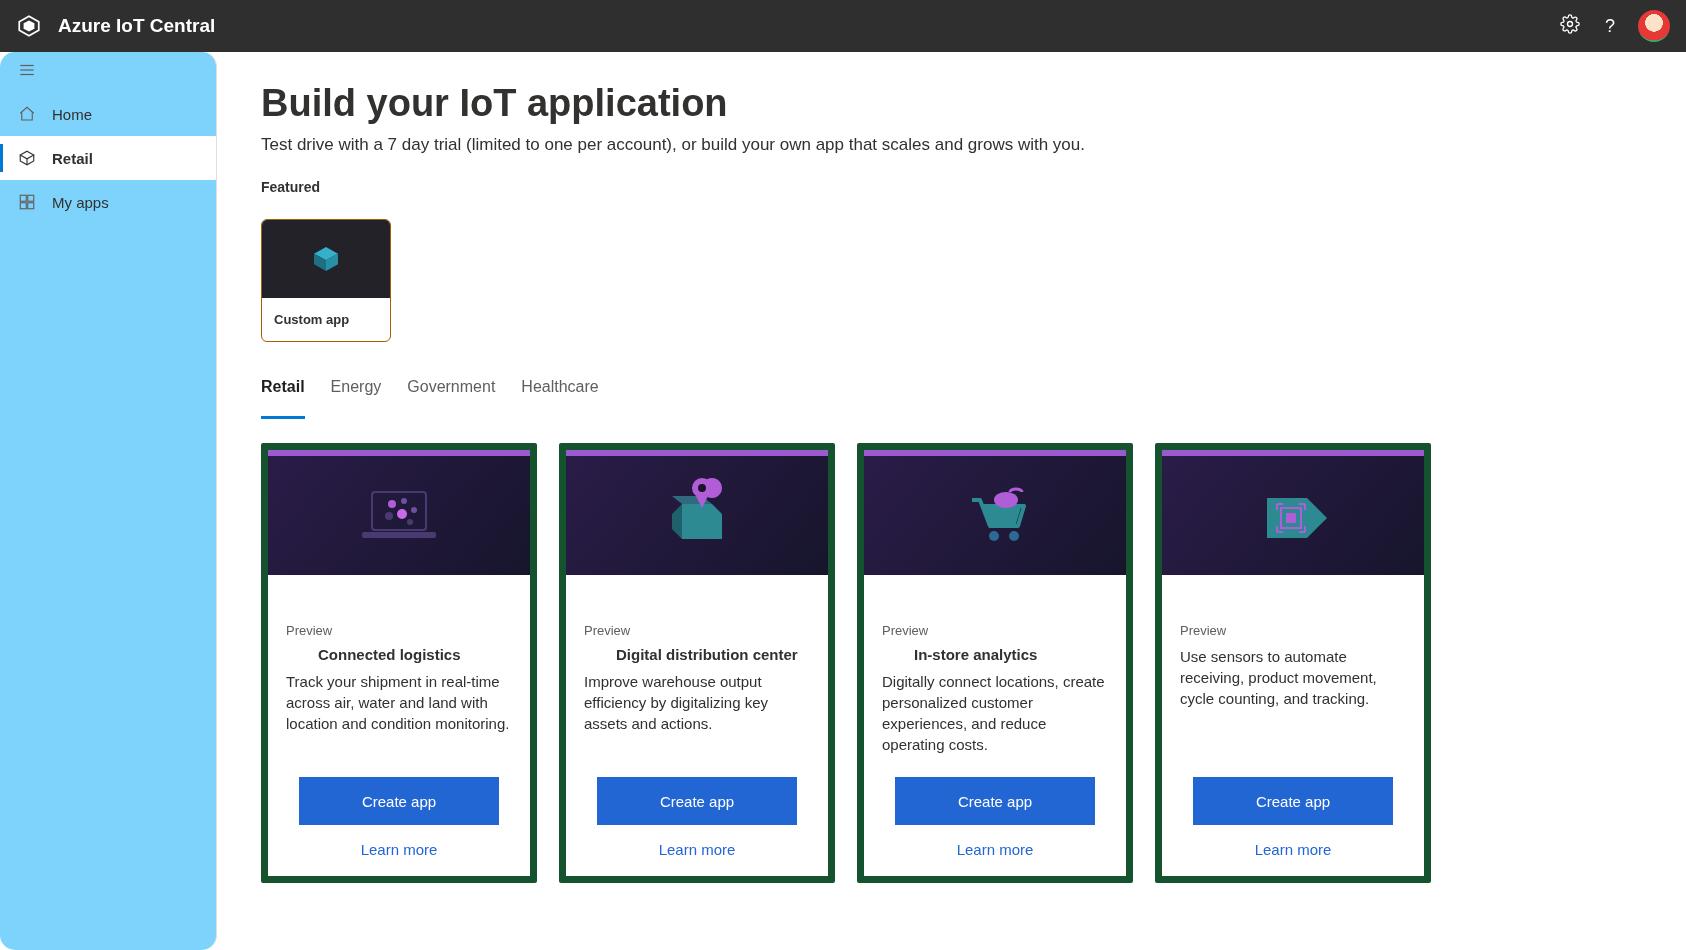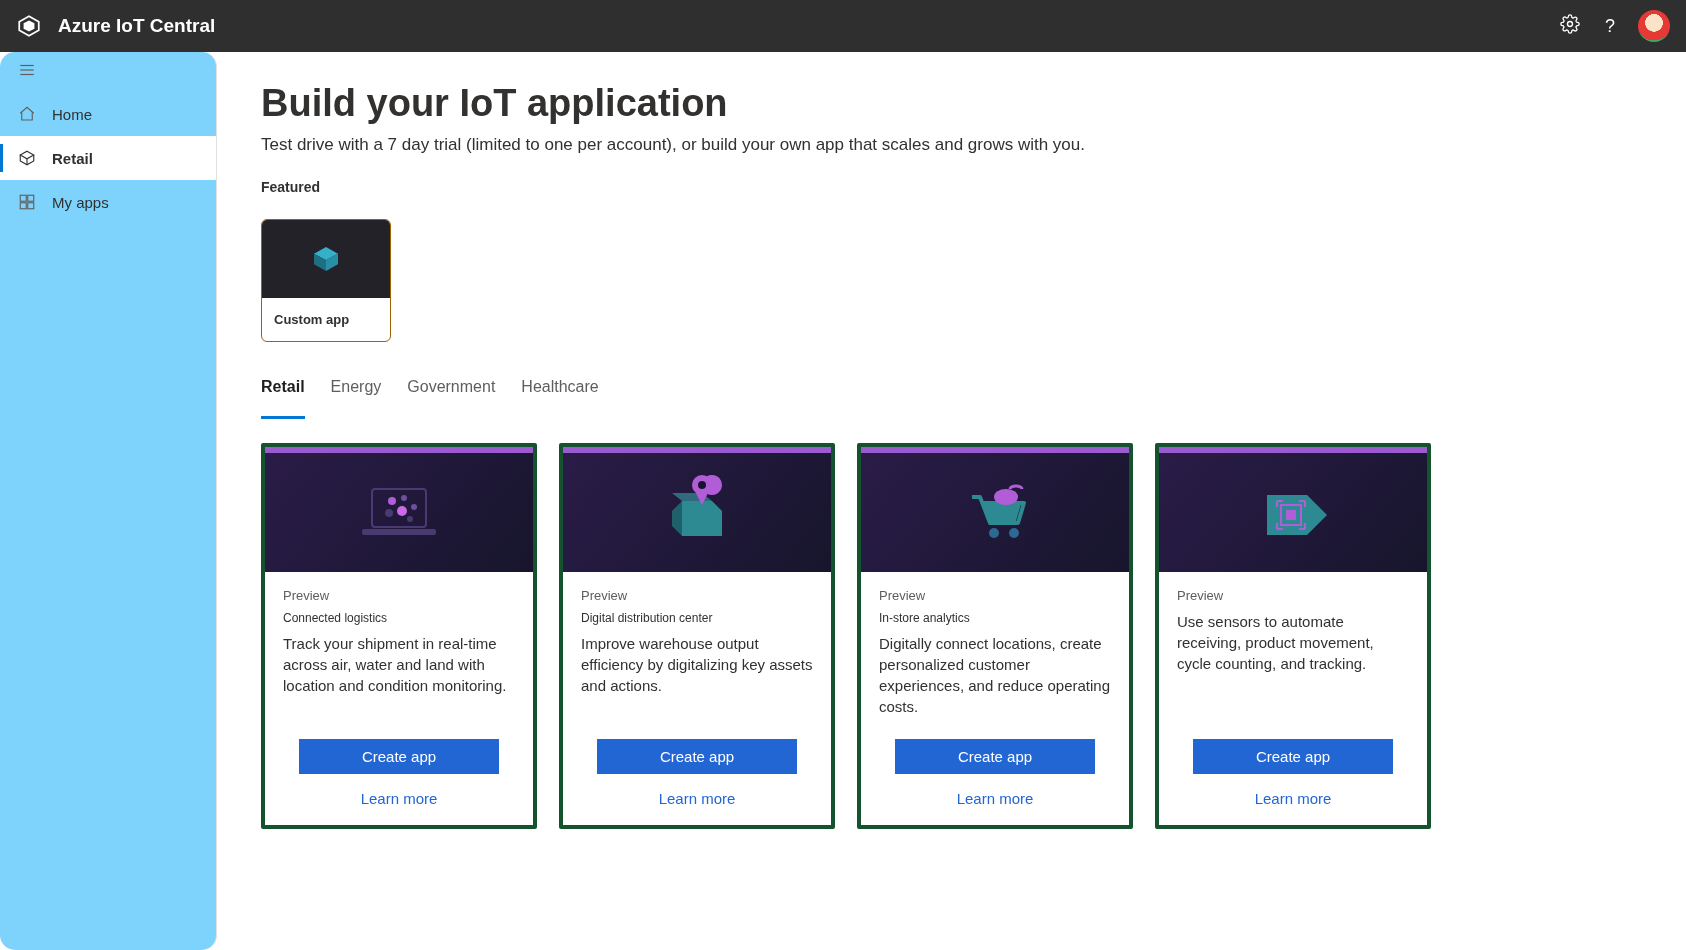"Preview" .template-card { border: 4px solid #14532d -> 7px solid #14532d; gap: none -> 32px }
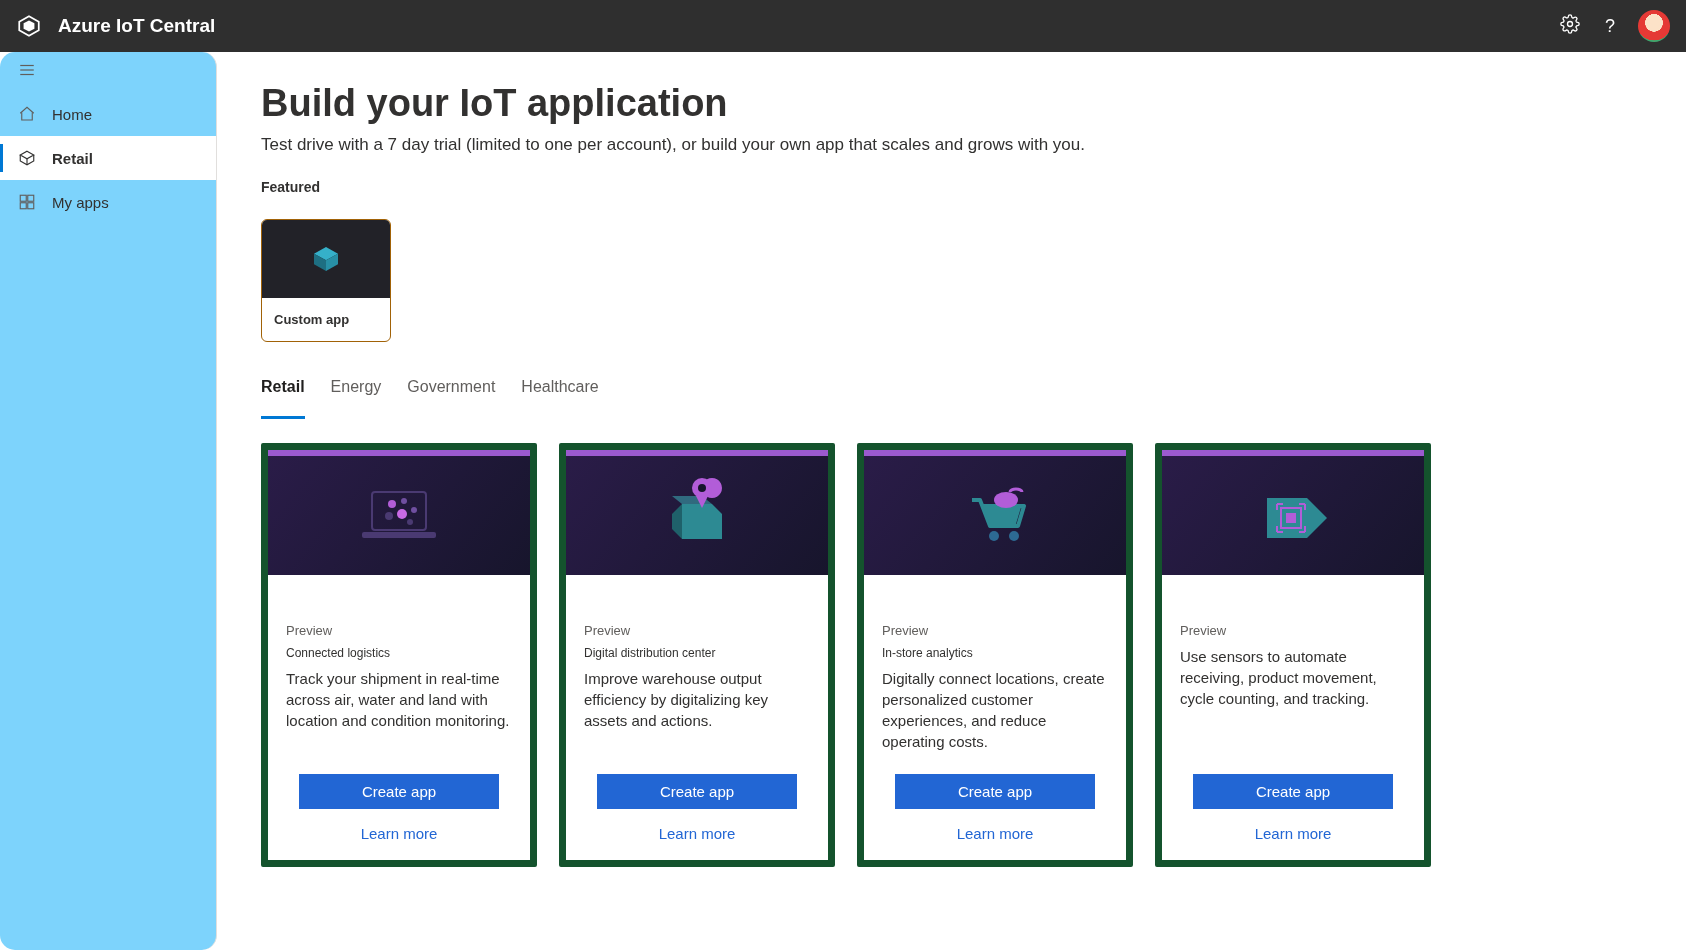"Connected logistics" .card-title { font-size: 12px -> 15px; font-weight: 400 -> 700; margin-left: none -> 32px }
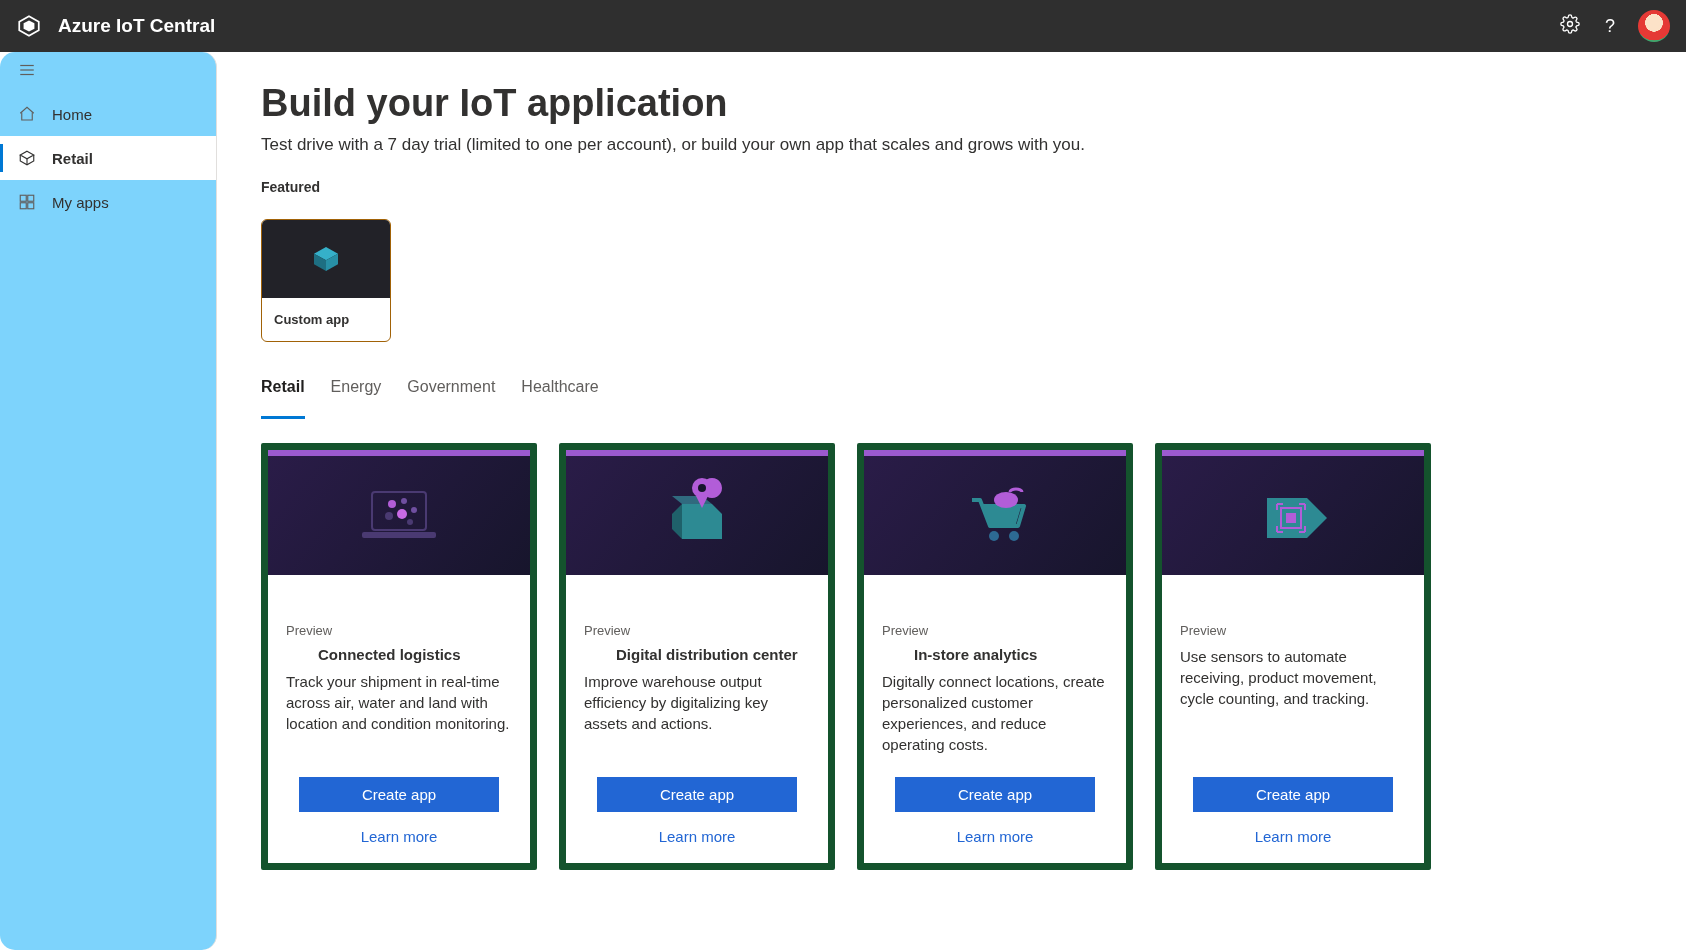"Create app" .create-btn { height: 35px -> 48px }
